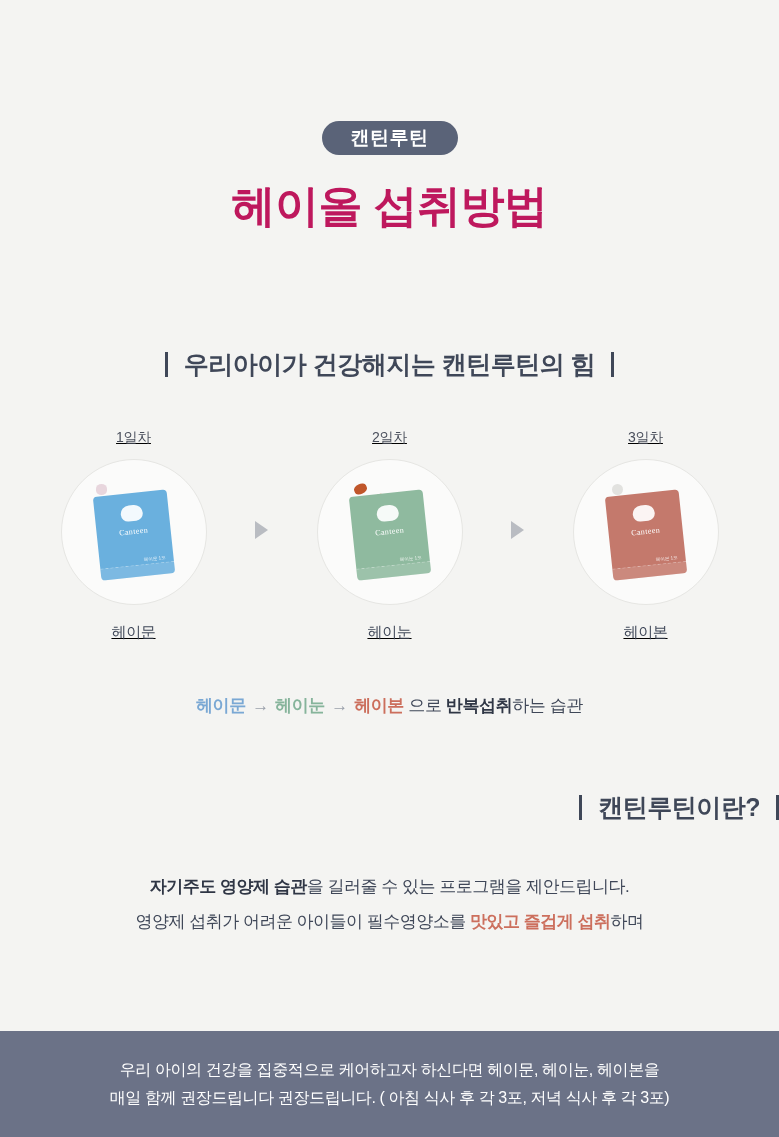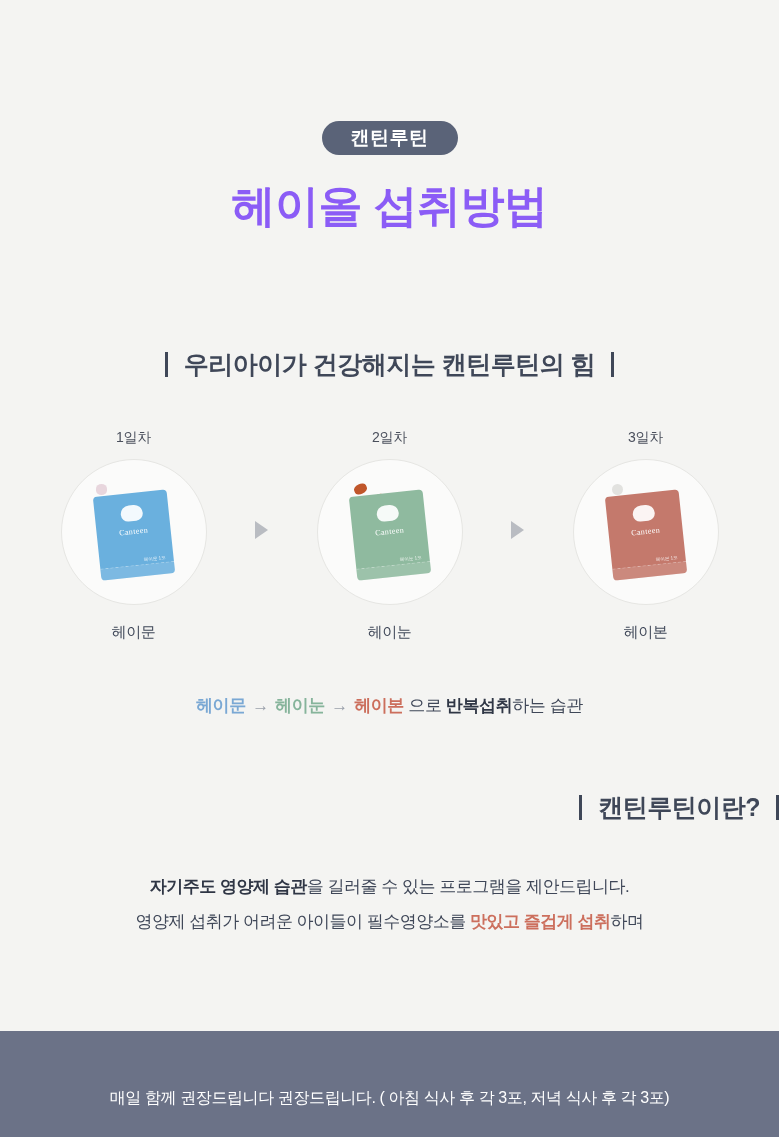"헤이올 섭취방법" .main-title { color: #8b5cf6 -> #be185d }
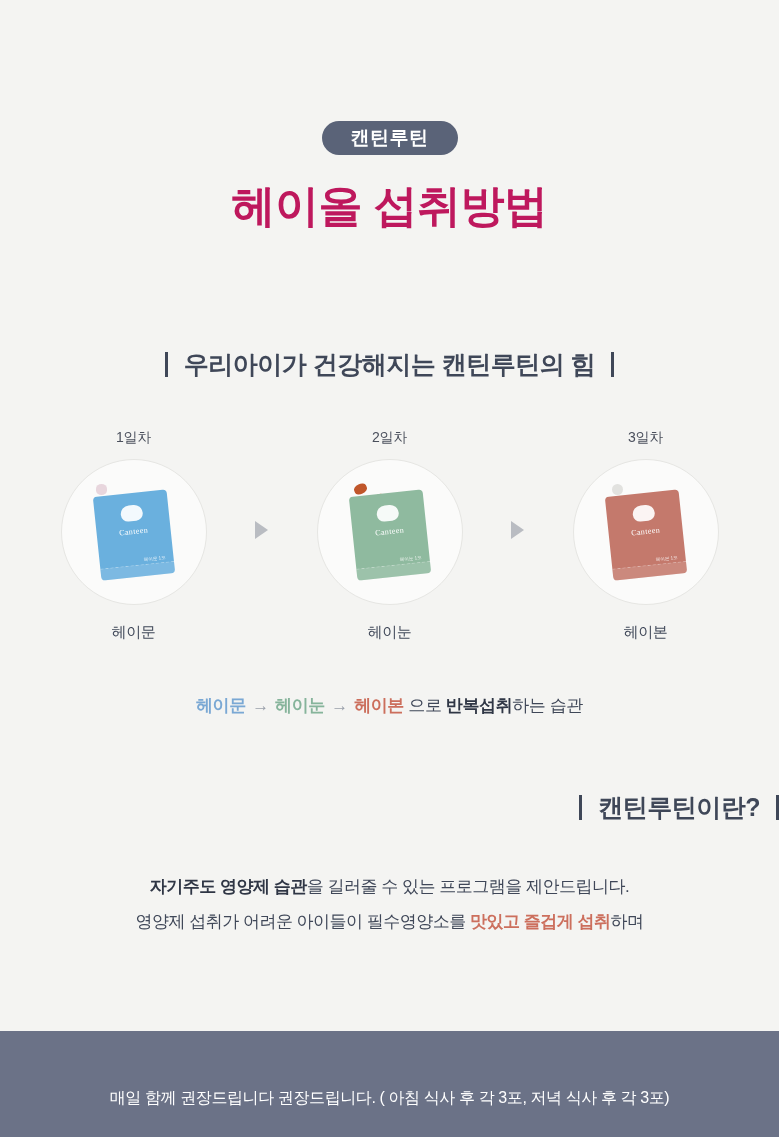"1일차" .steps { text-decoration: none -> underline }
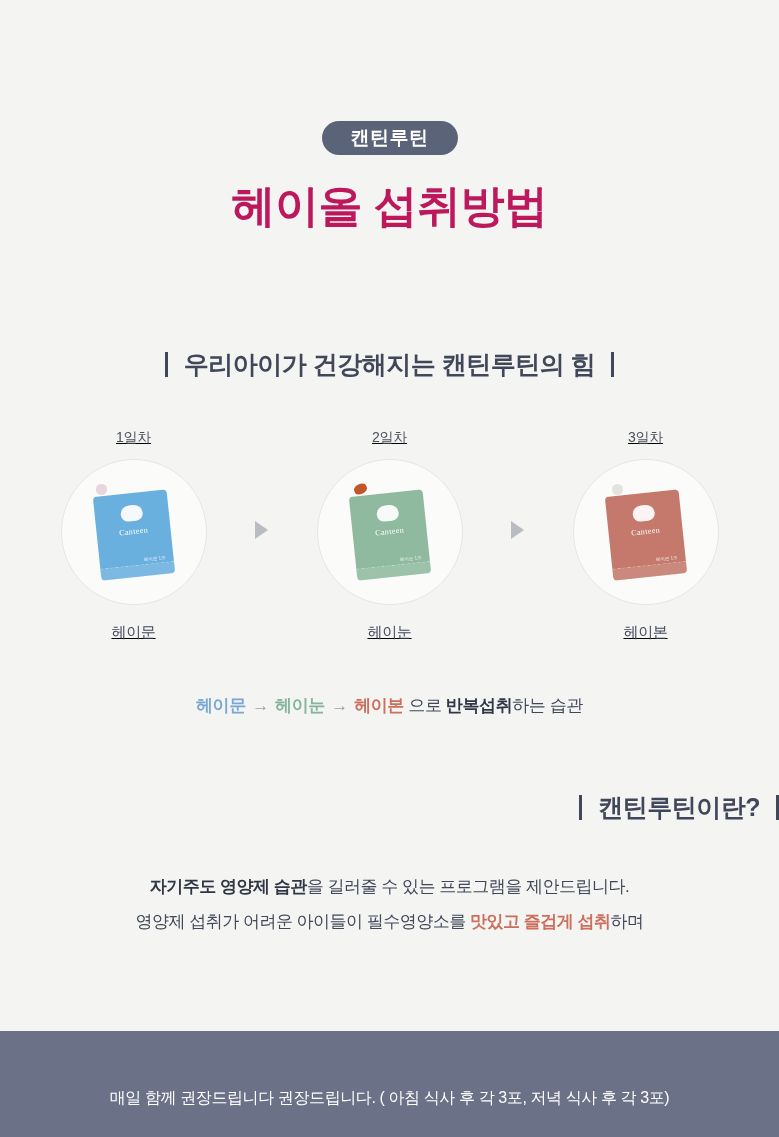"우리 아이의 건강을 집중적으로 케어하고자" span { html: none -> <span>우리 아이의 건강을 집중적으로 케어하고자 하신다면 헤이문, 헤이눈, 헤이본을</span> }
